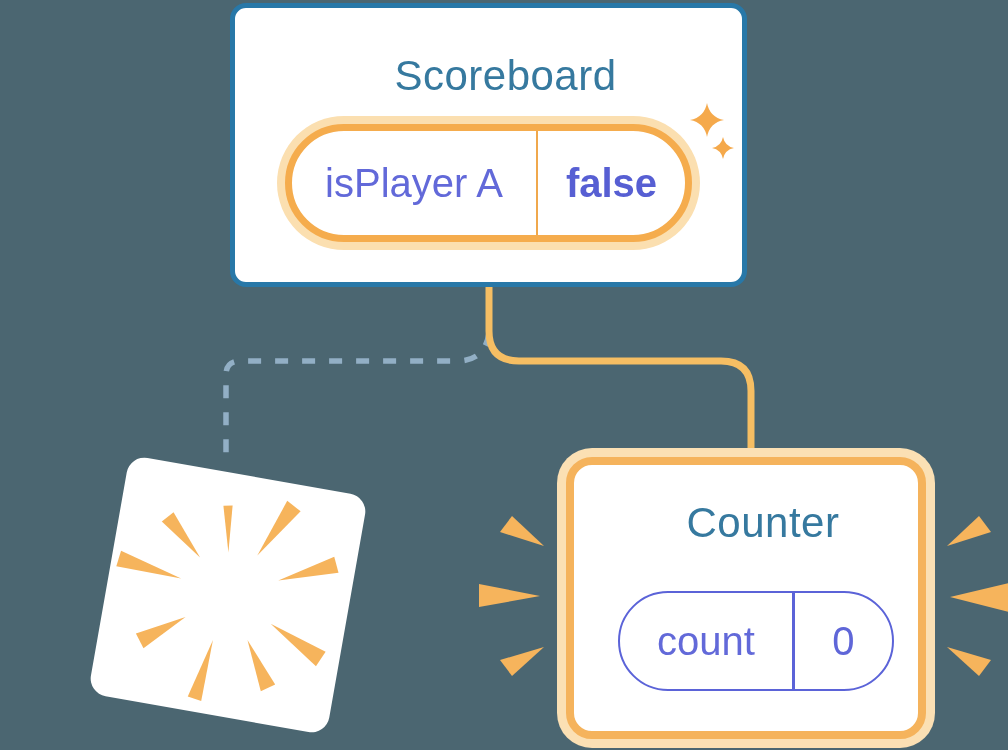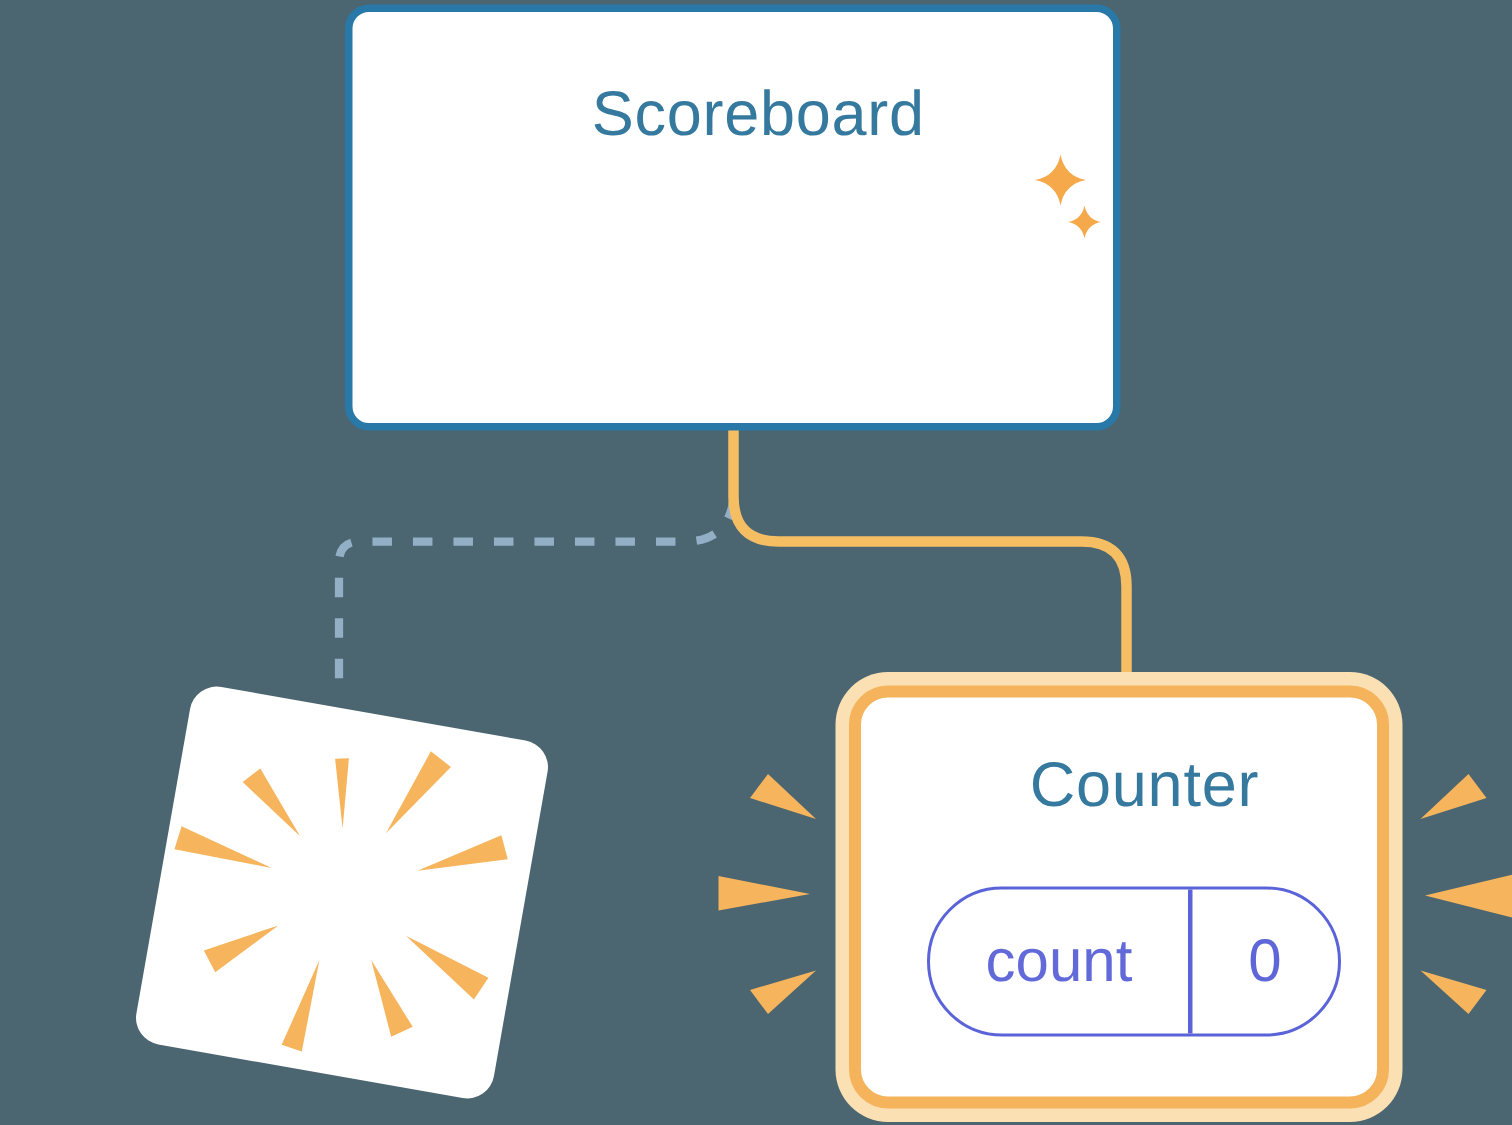"isPlayer A" div.state-pill { html: none -> <div> <div>isPlayer A</div> <div></div> <div>false</div> </div> }
